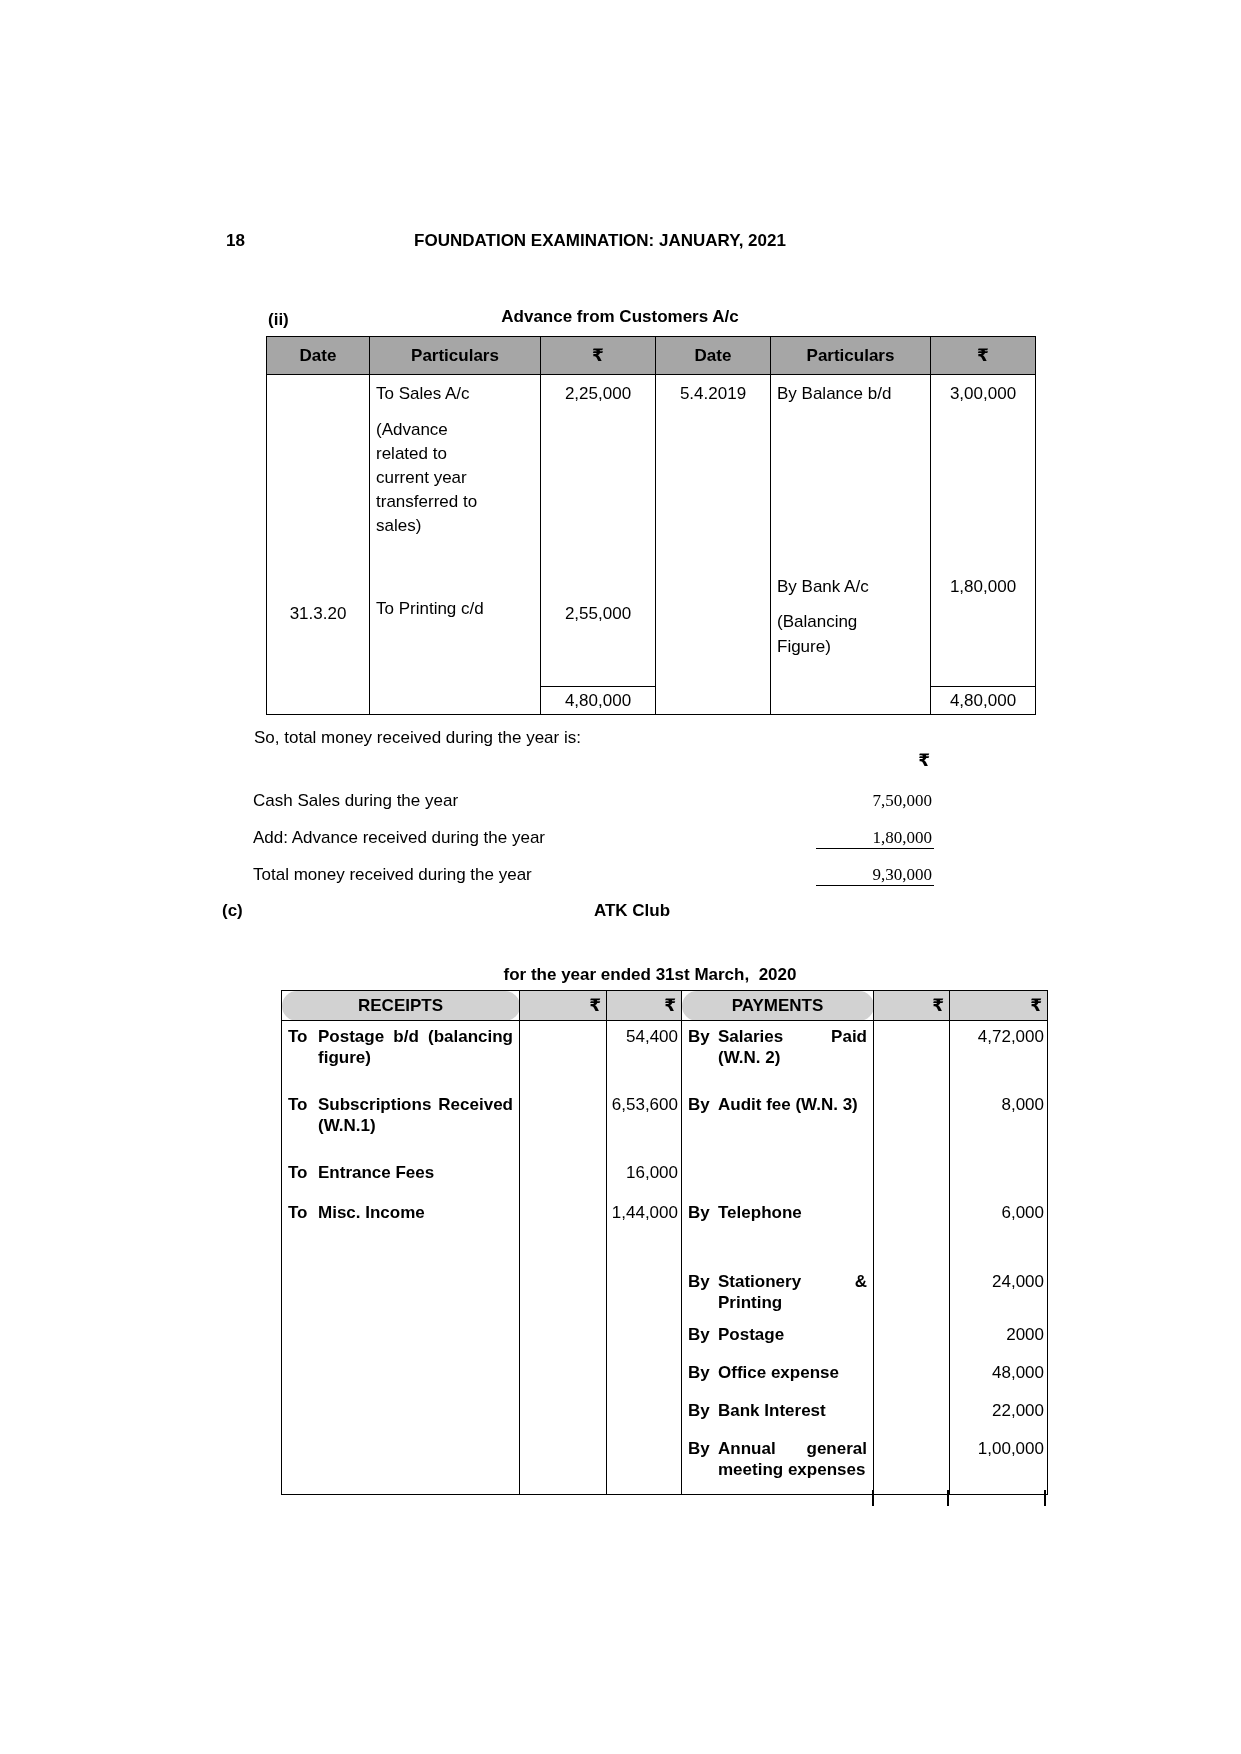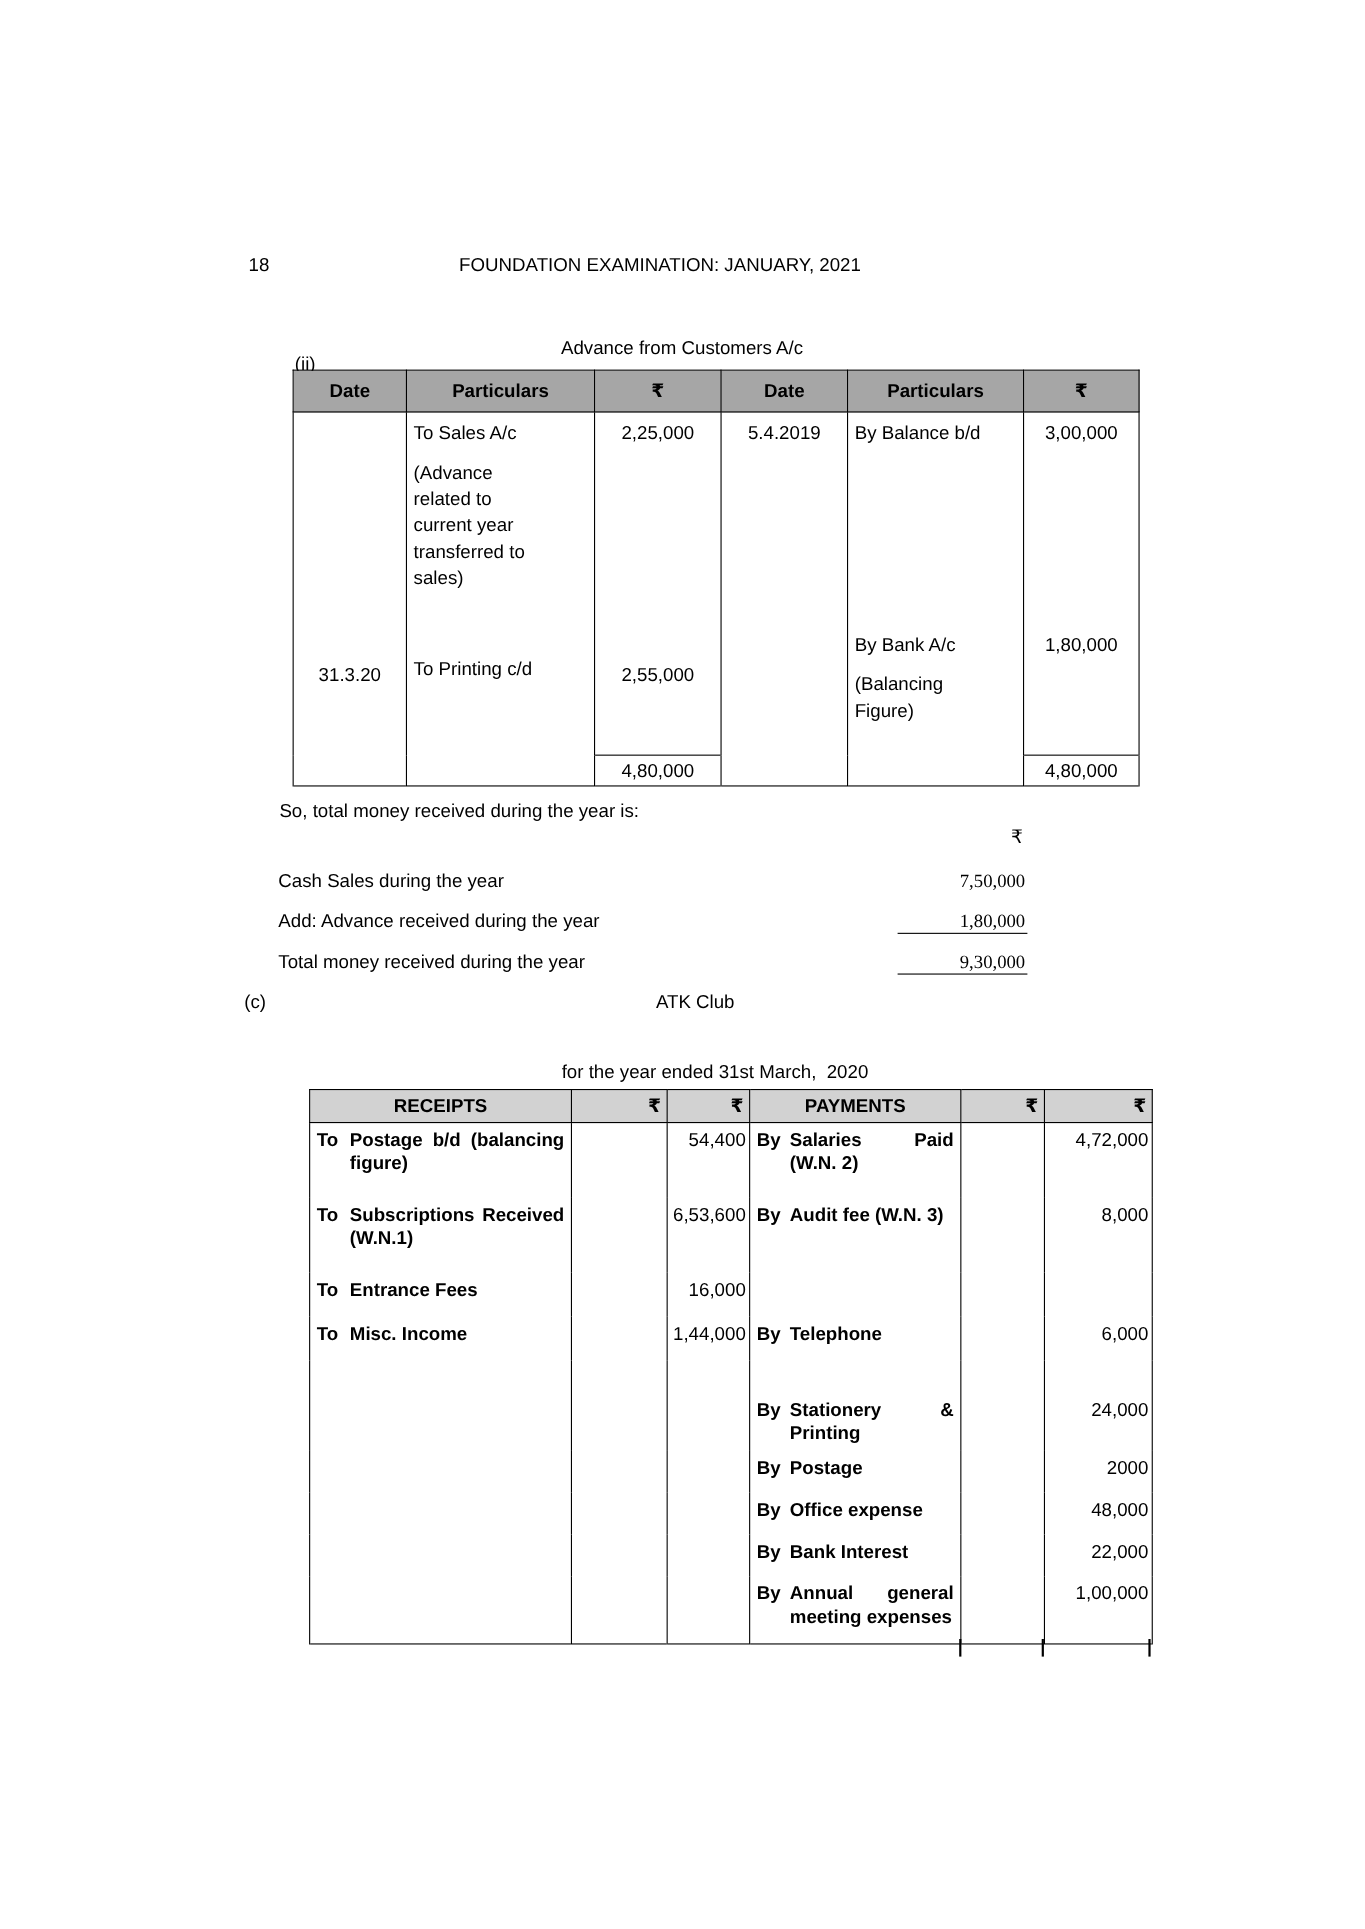"18" .b { font-weight: normal -> bold }
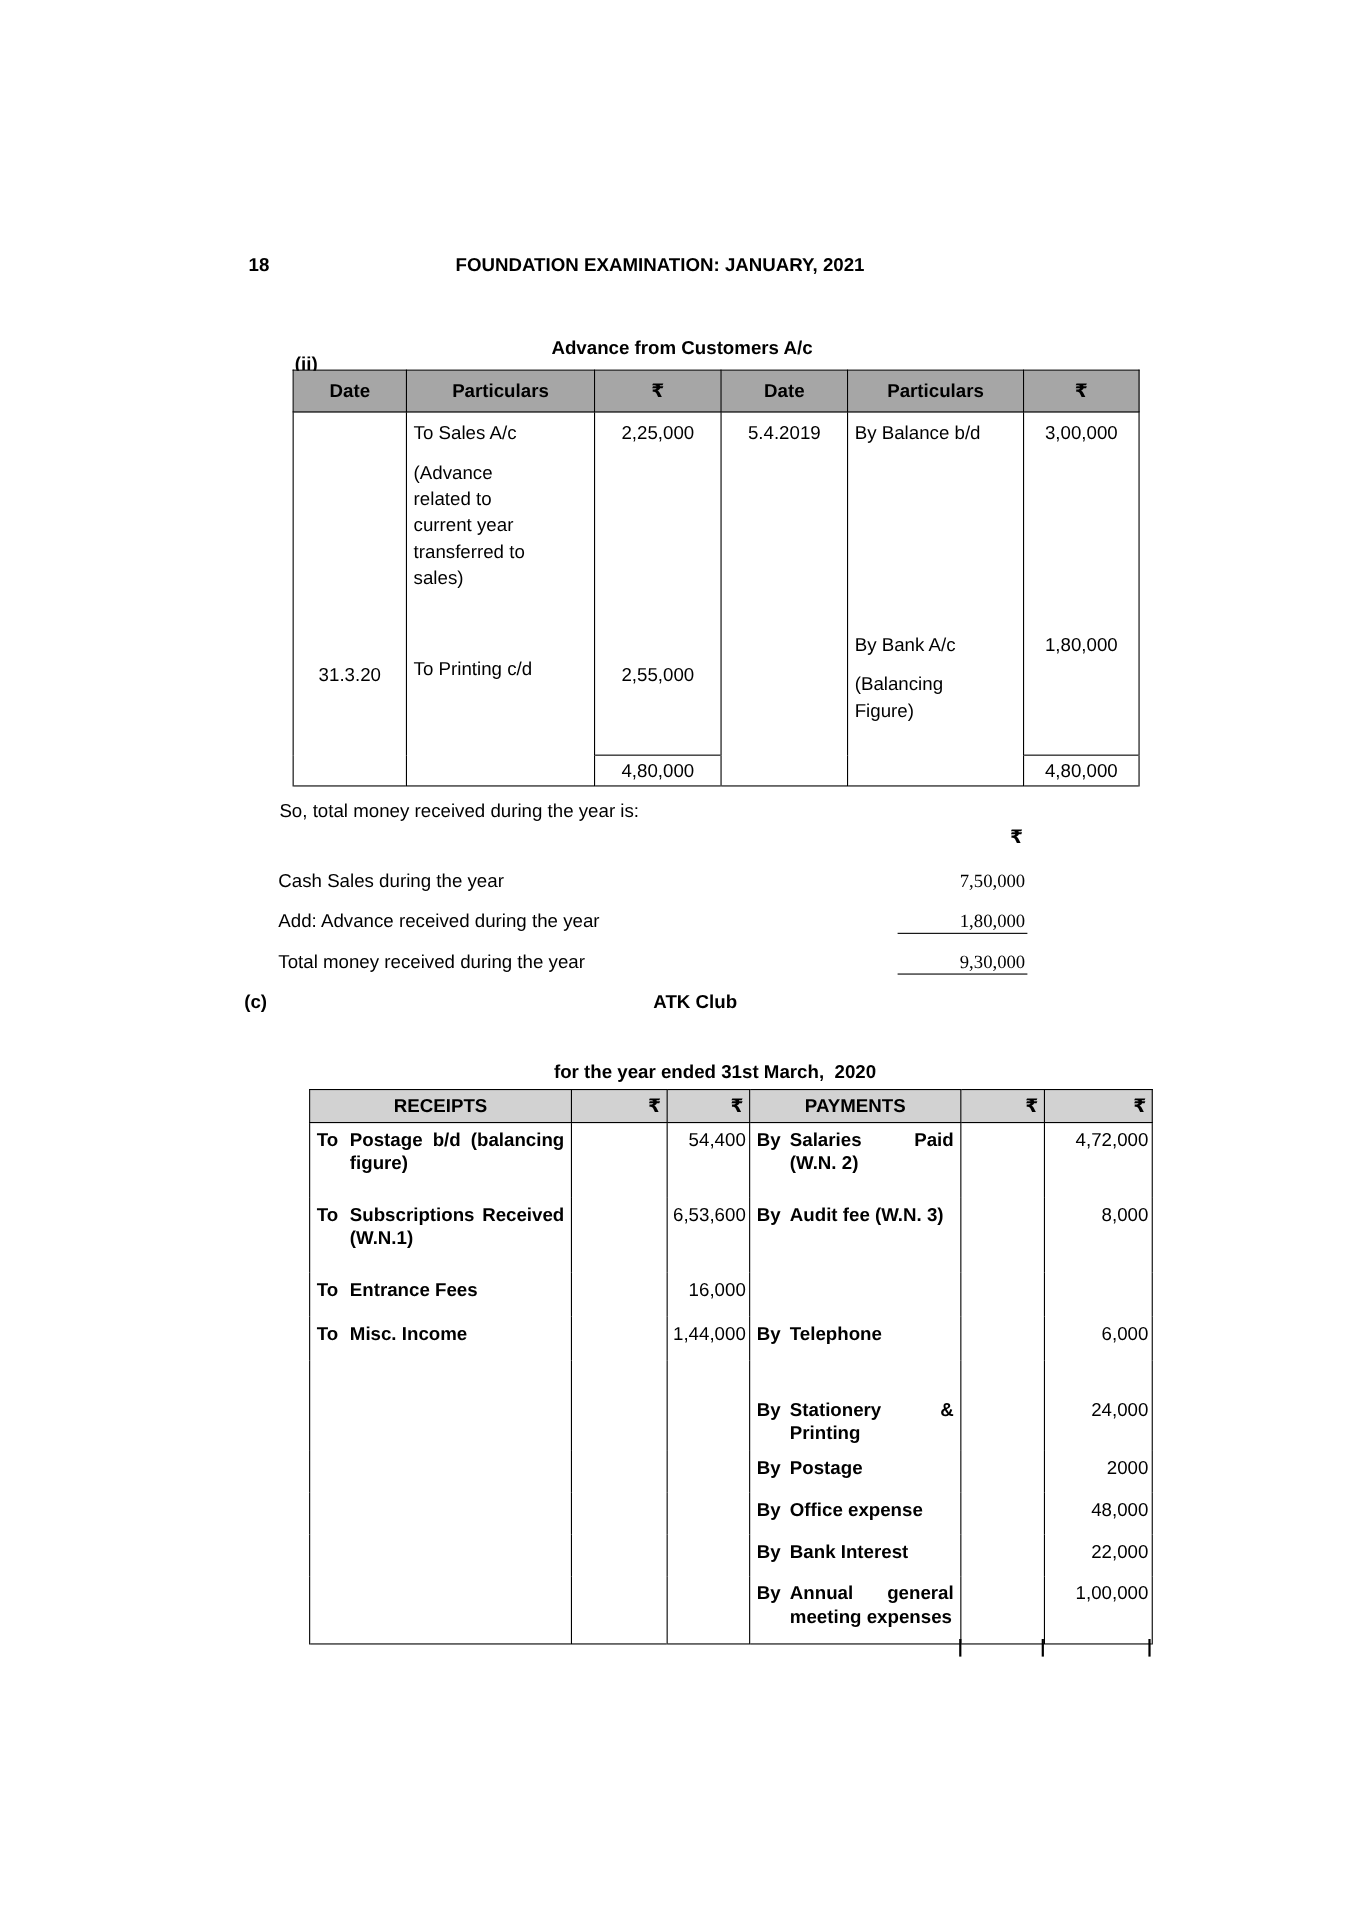"(ii)" div.abs { top: 320px -> 309px }
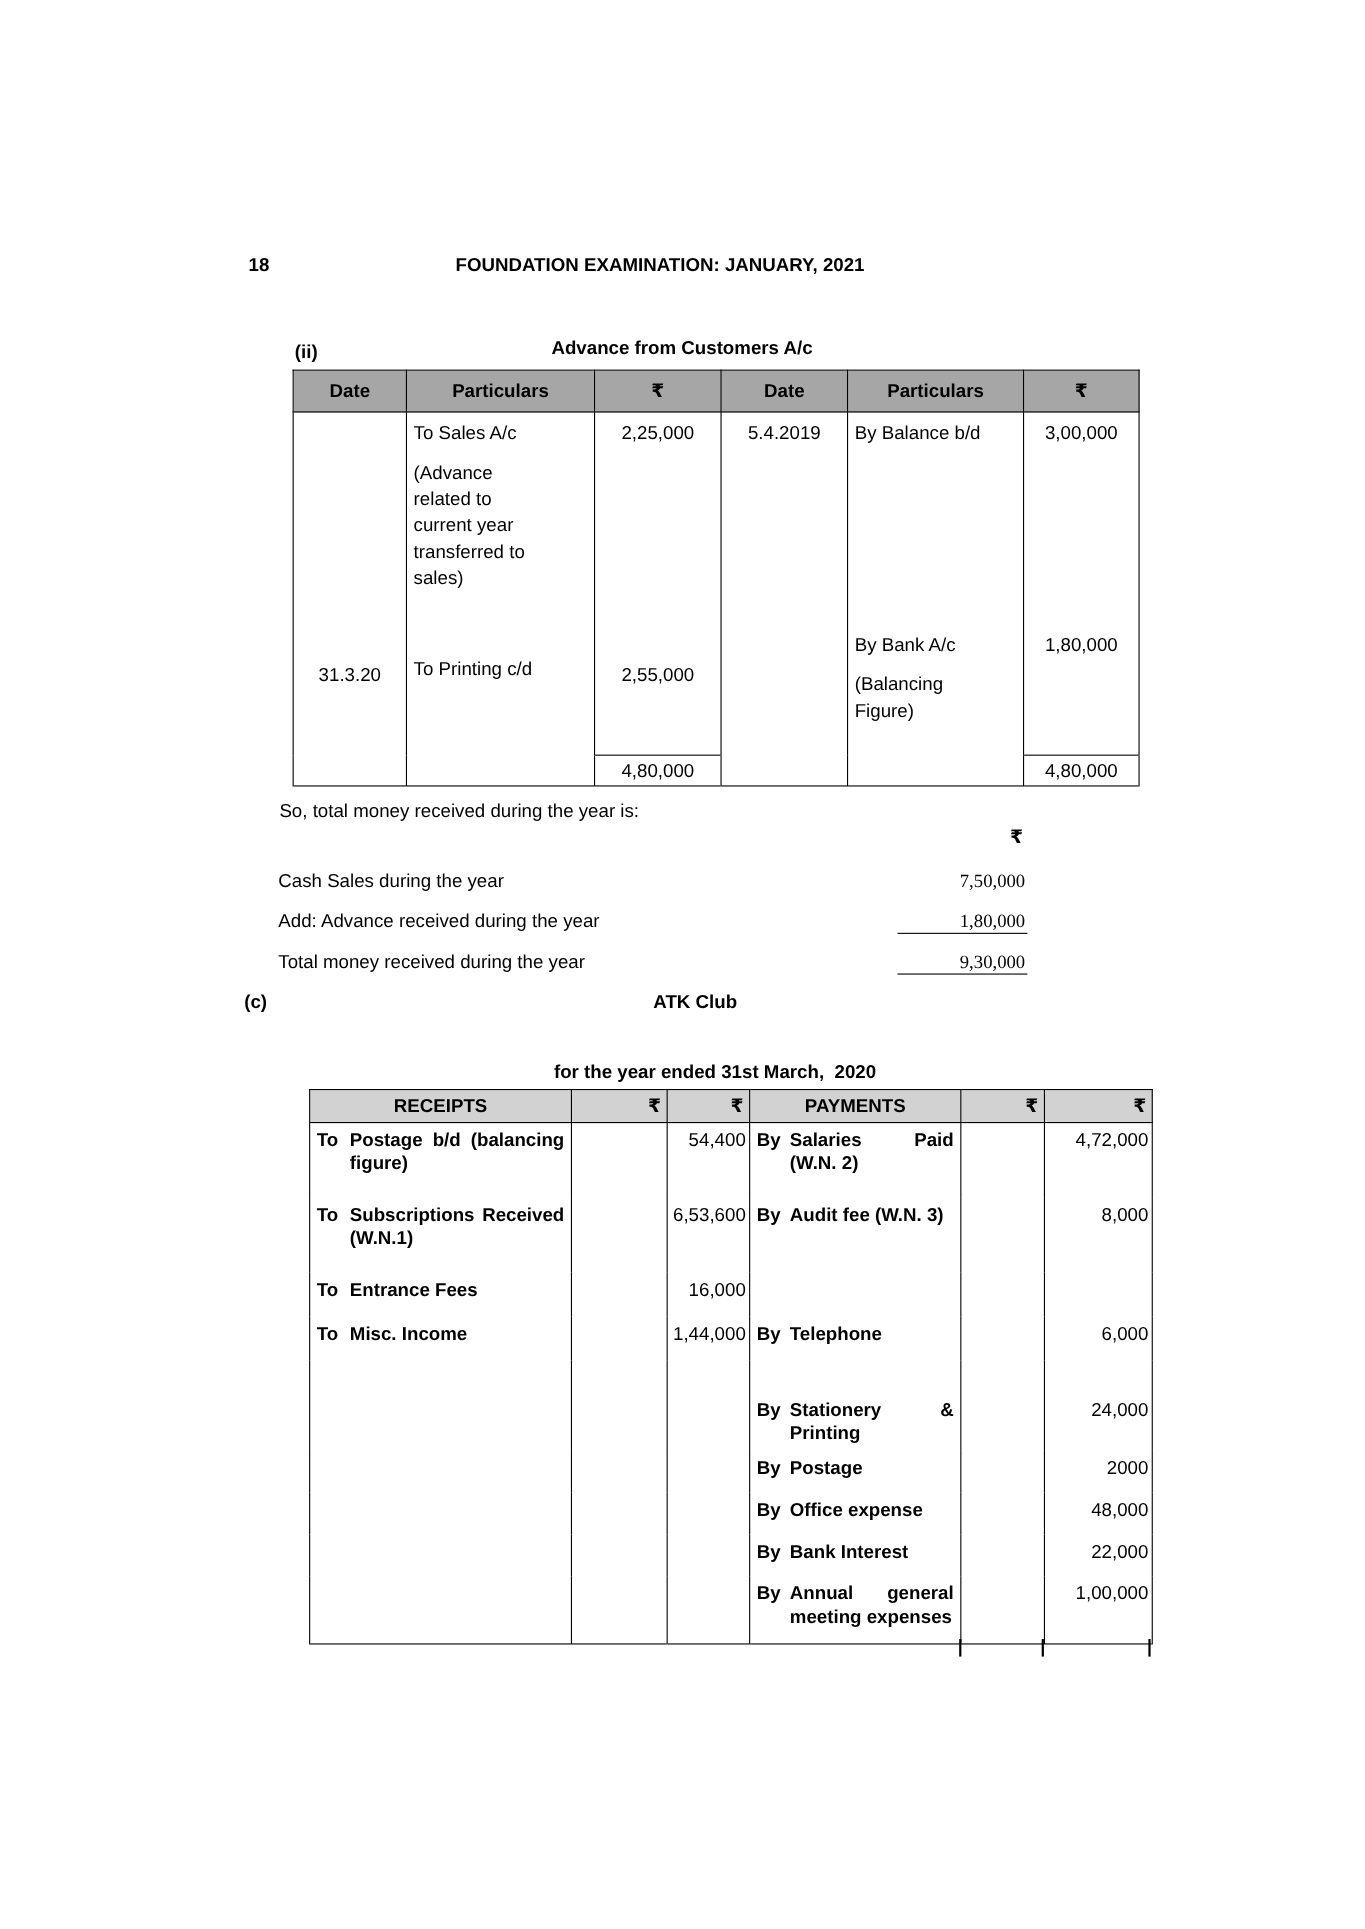"RECEIPTS" .t2 th.hc { border-radius: none -> 15px }
